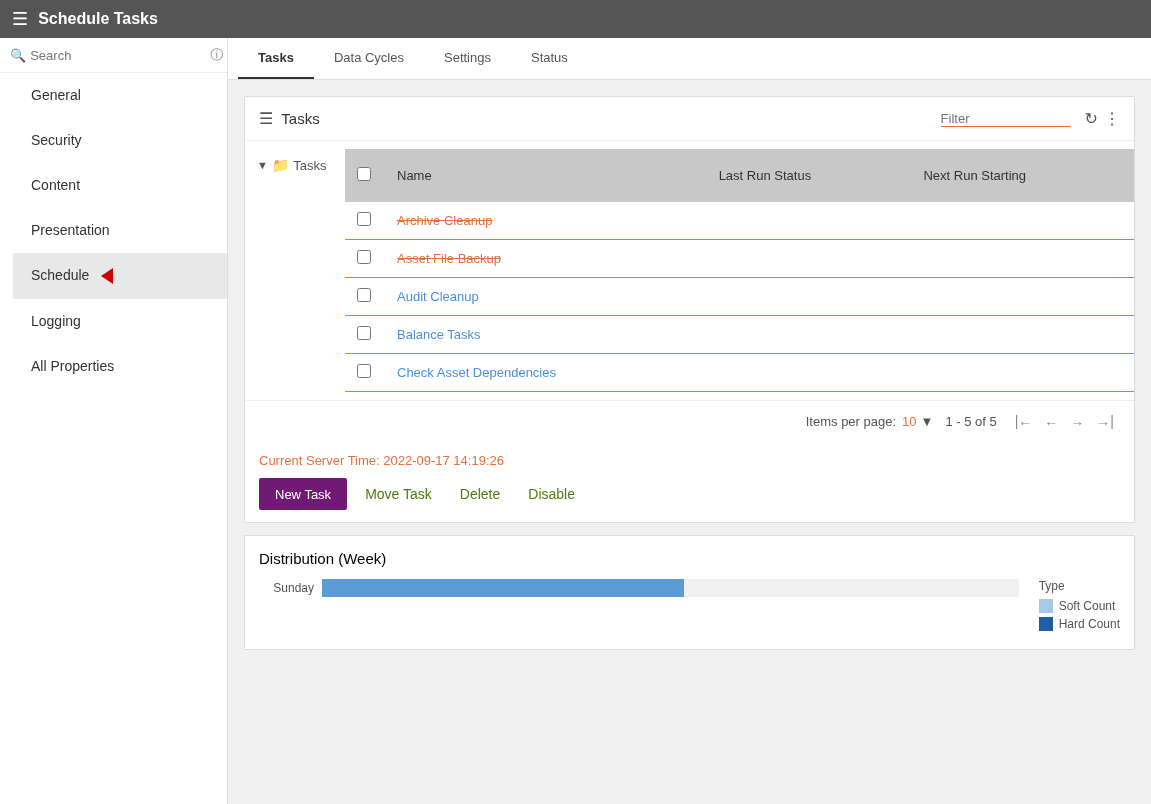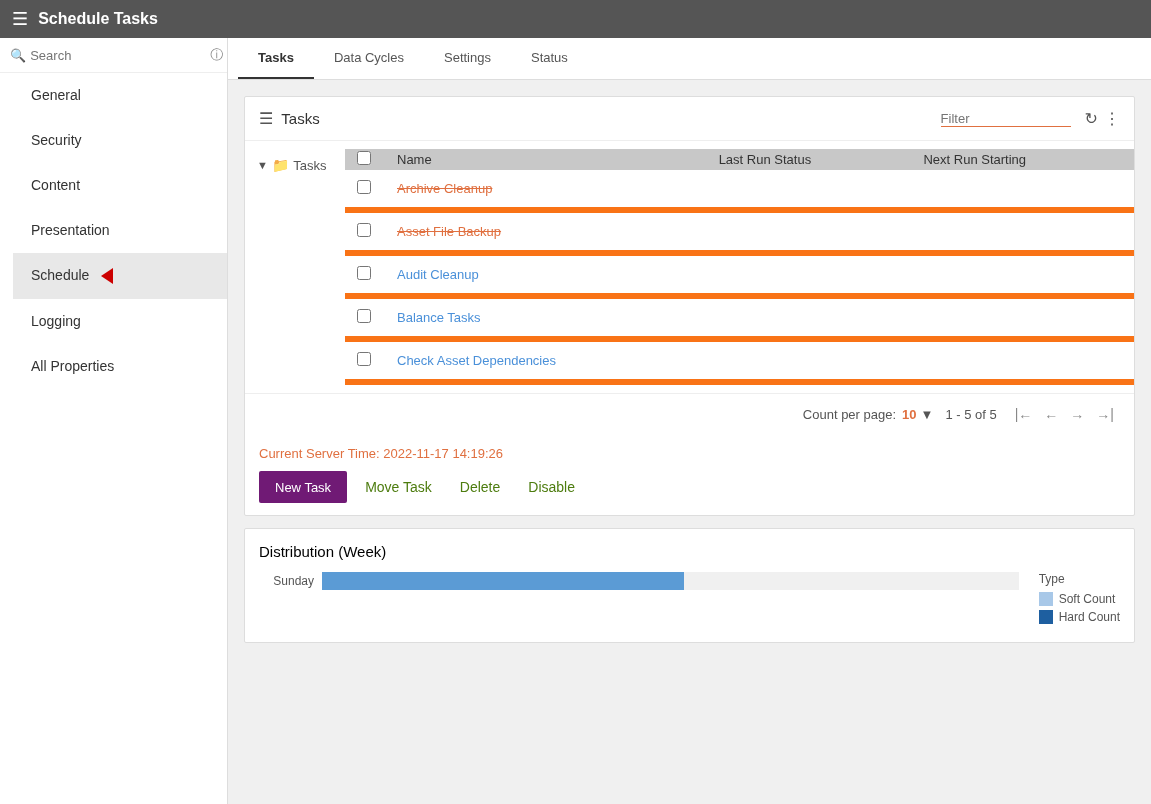"Name" thead th { padding: 2px 12px -> 18px 12px }
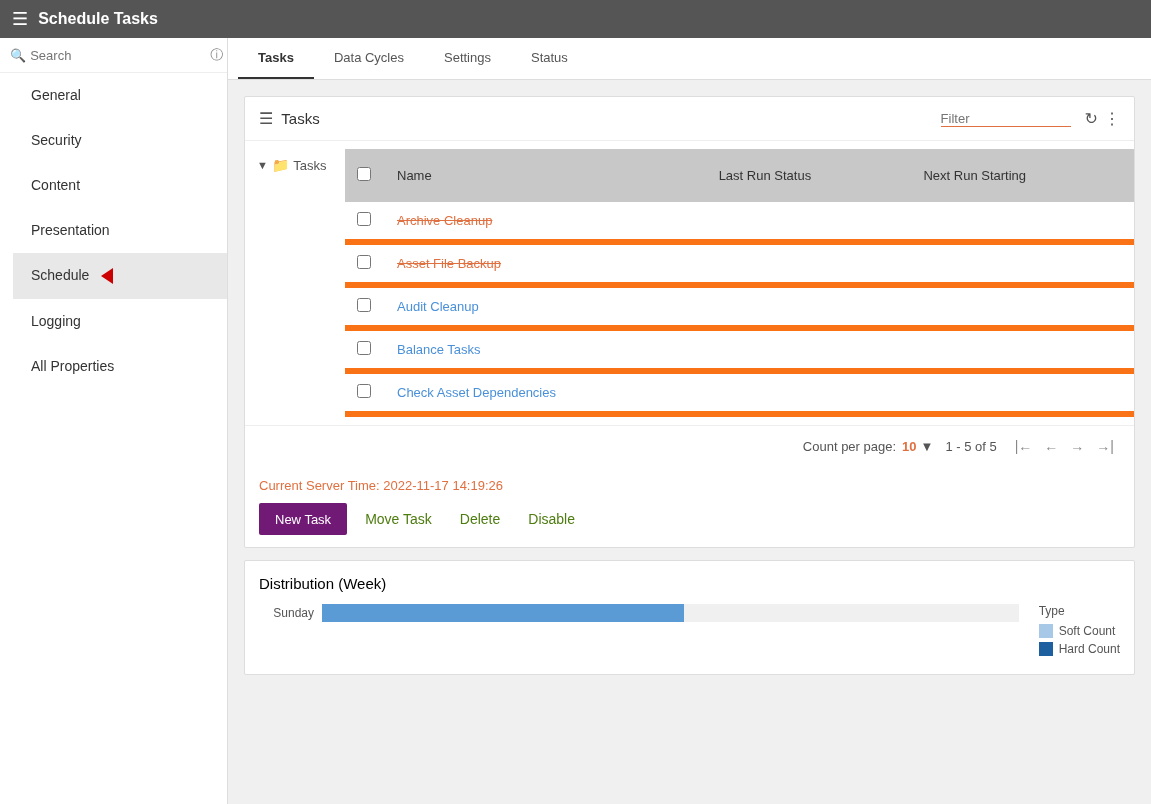"Archive Cleanup" tbody tr { border-bottom: 6px solid #f97316 -> 1px solid #f97316 }
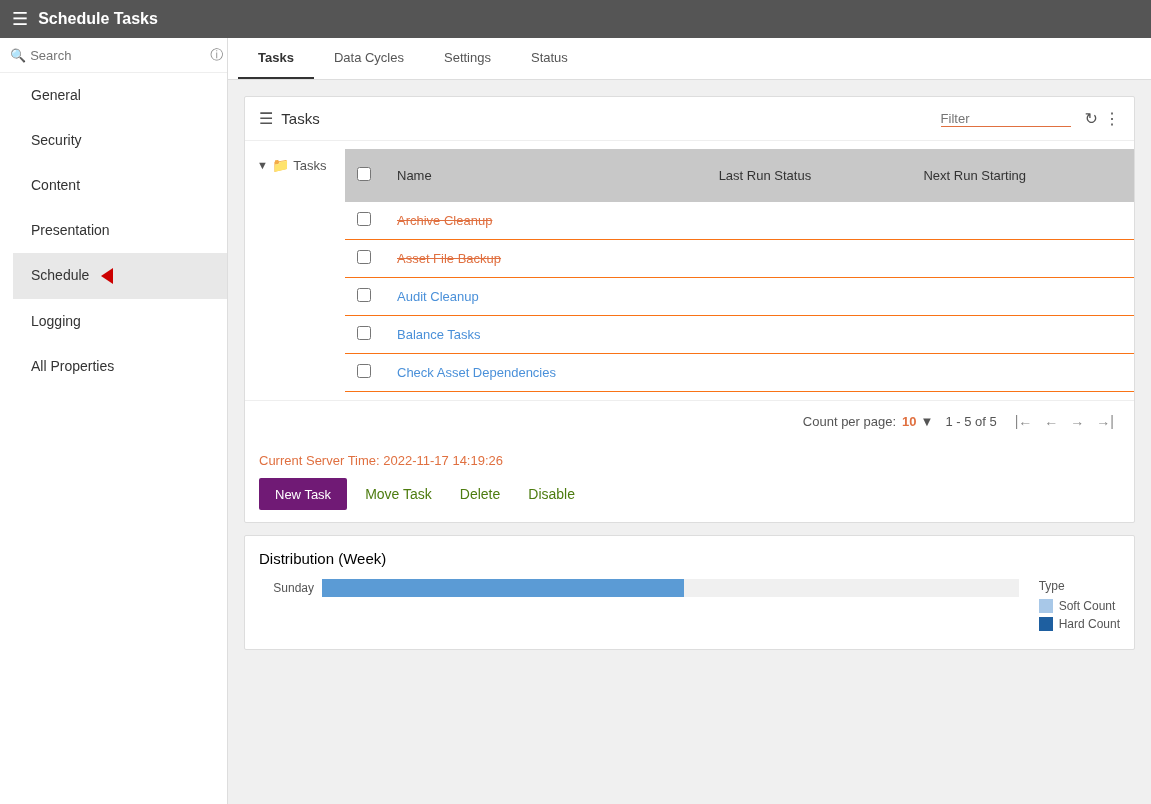"Count per page:" span.items-label { text: Count -> Items }
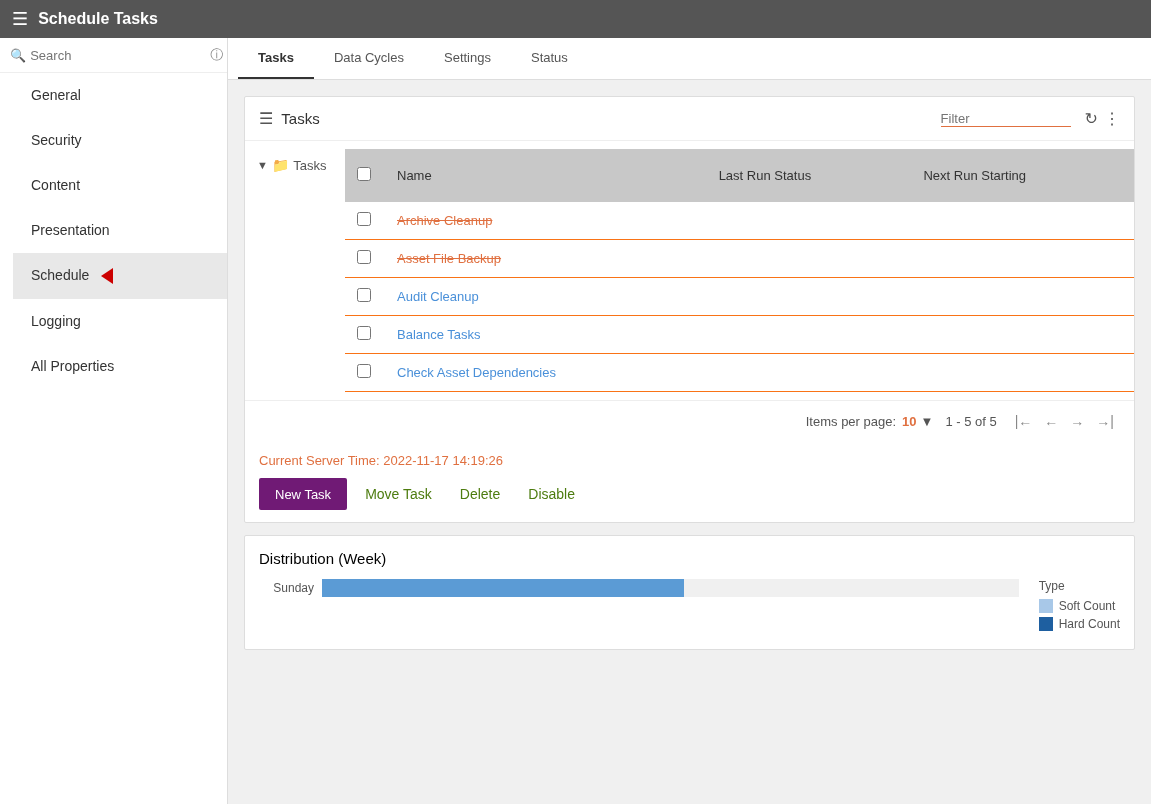"10" .pagination .page-count { font-weight: 700 -> 400 }
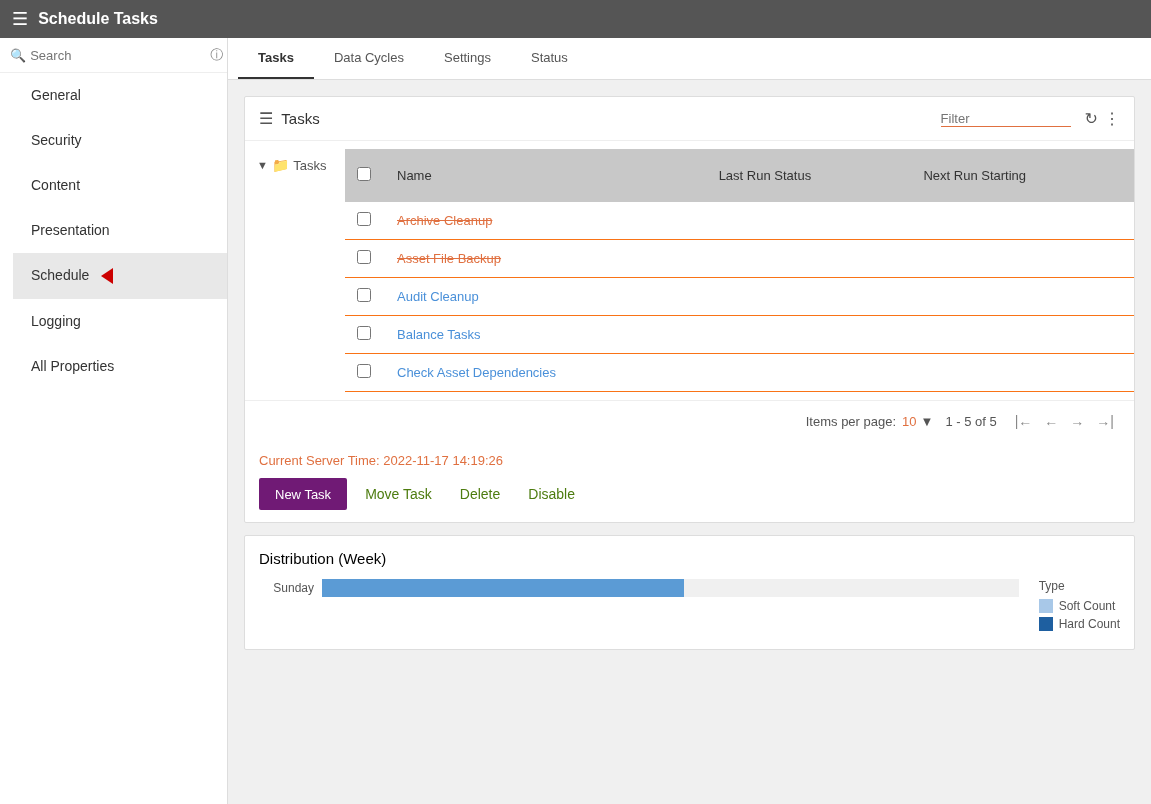"Current Server Time: 2022-11-17 14:19:26" div.server-time { text: 2022-11-17 -> 2022-09-17 }
